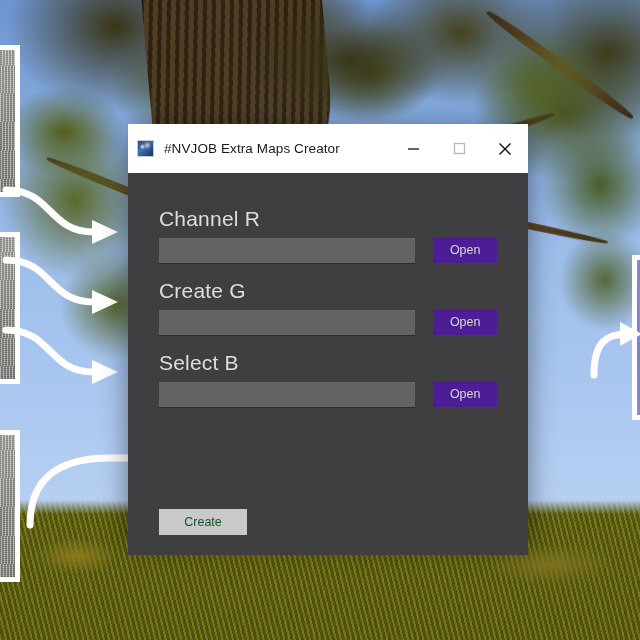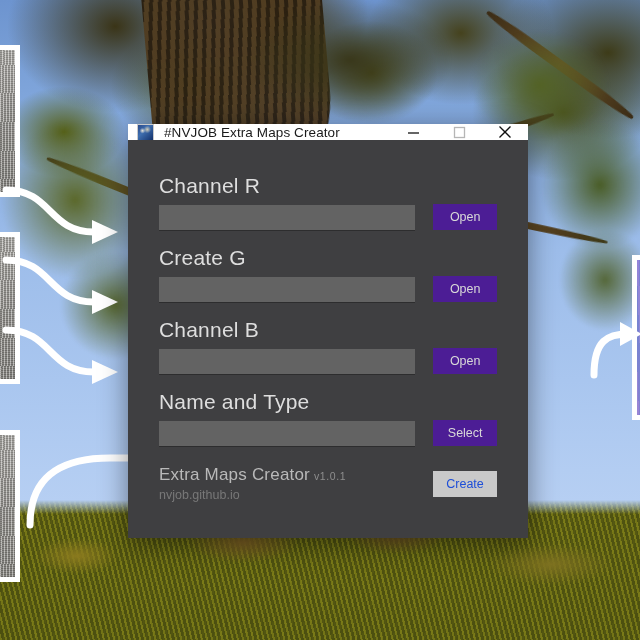"#NVJOB Extra Maps Creator" .titlebar { height: 16px -> 49px }
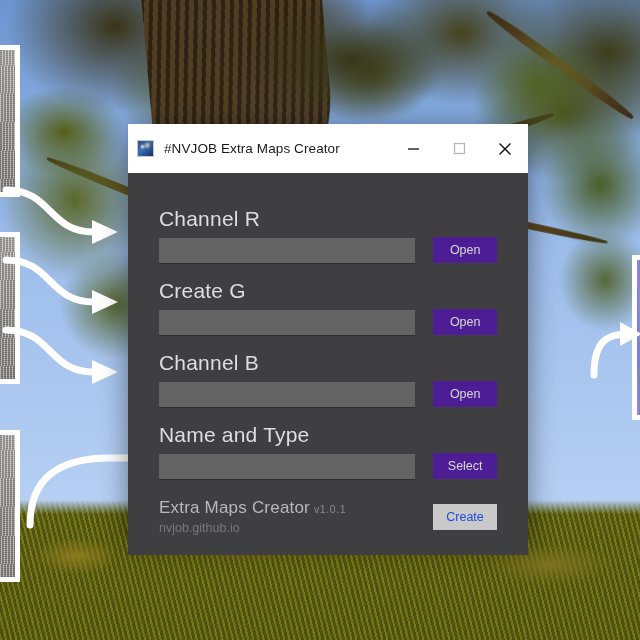"Channel B" div.field-label { text: Channel -> Select }
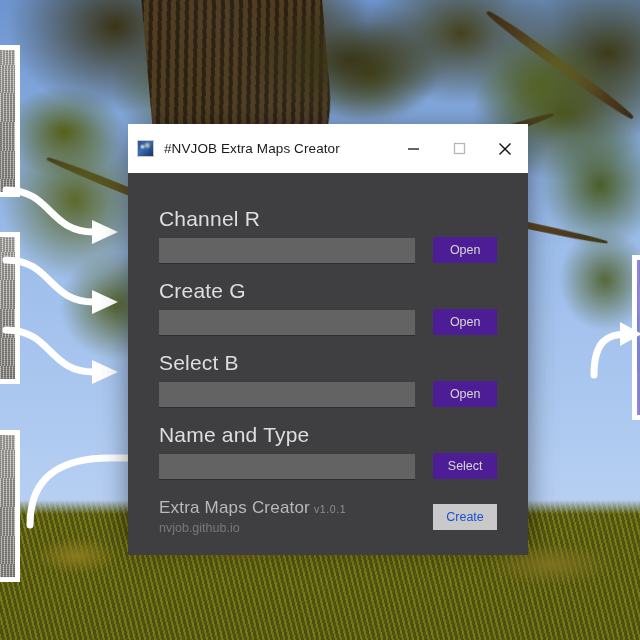"Name and Type" div.field-group { html: <div> <div>Name and Type</div> <div> <input> <button>Select</button> </div> </div> -> none }
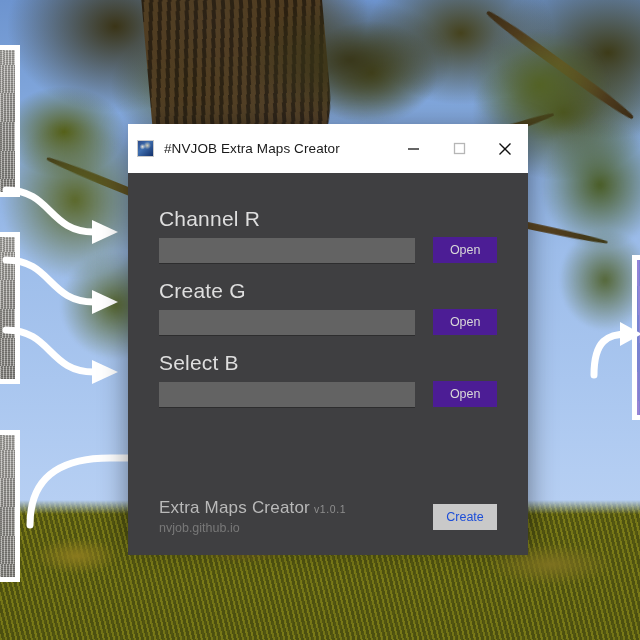"Extra Maps Creator v1.0.1" div.footer-text { html: <div> <div> <span>Extra Maps Creator</span><span>v1.0.1</span> </div> <div>nvjob.github.io</div> </div> -> none }
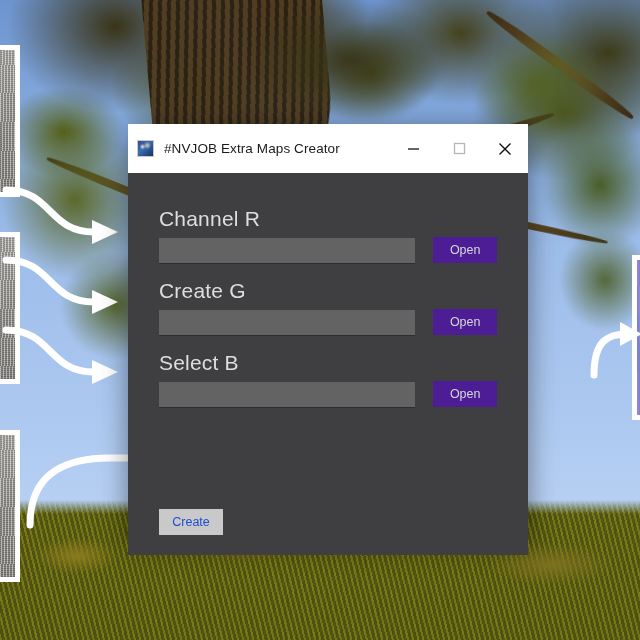"Create" .create-btn { color: #1d4ed8 -> #14532d; width: 64px -> 88px }
